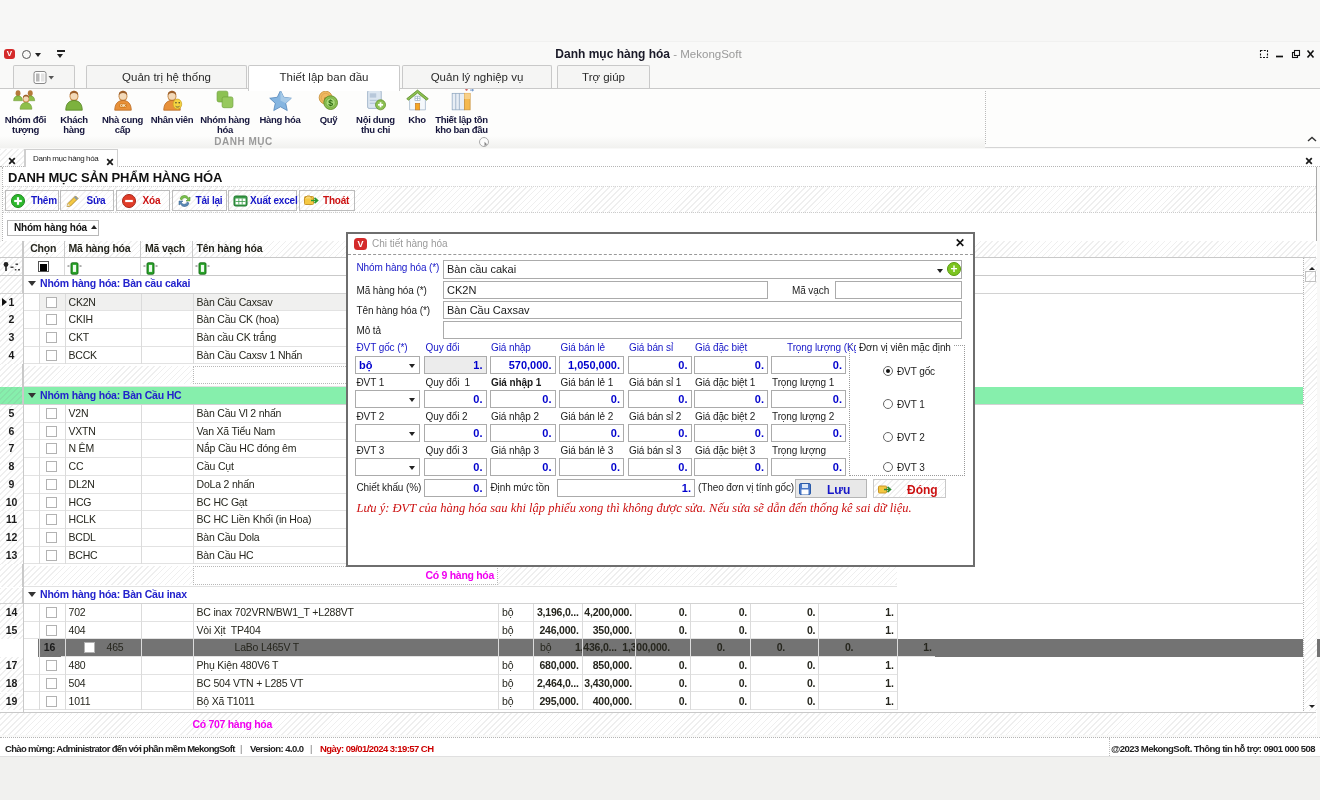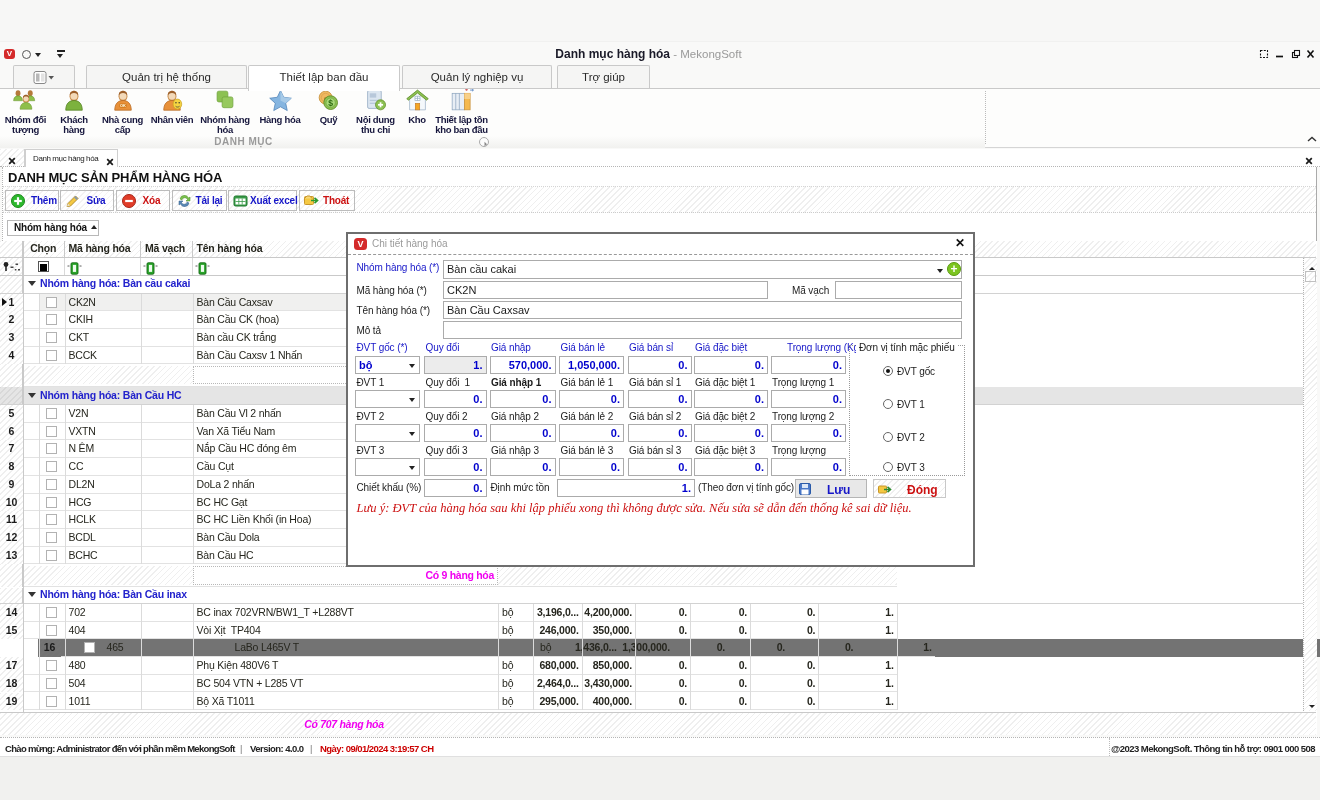"Đơn vị tính mặc phiếu" div.dlab { text: tính mặc phiếu -> viên mặc định }
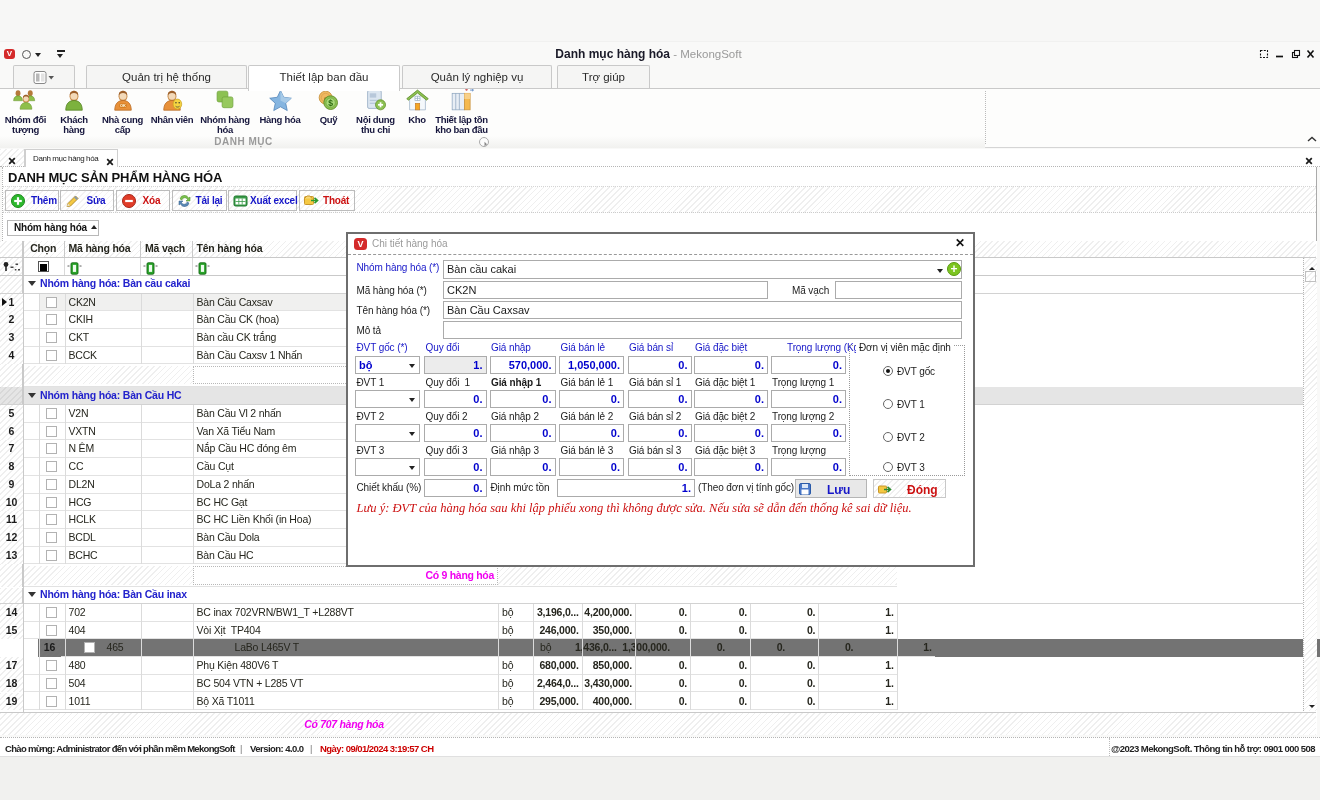"Nhóm hàng hóa: Bàn Cầu HC" div.grow { background: #e5e5e5 -> #86efac }
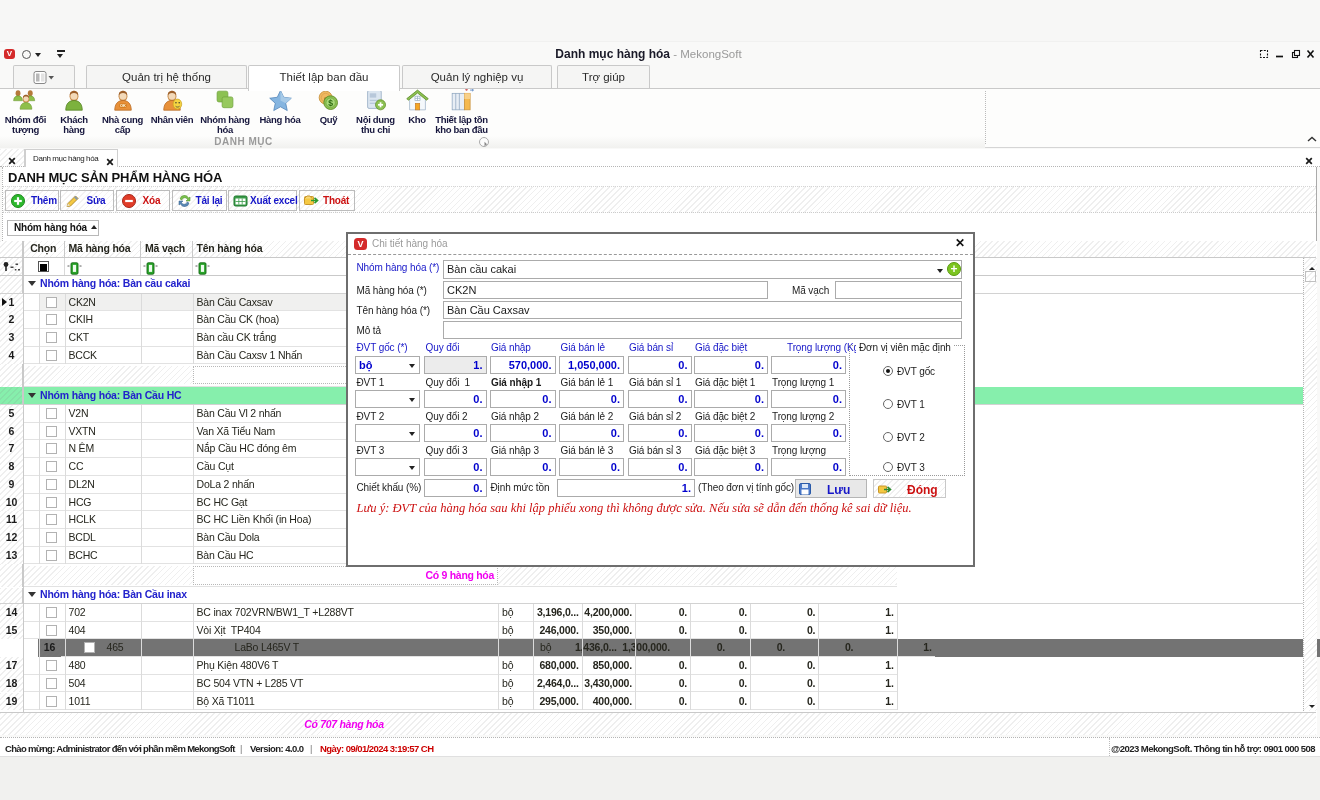"Có 707 hàng hóa" div.mag { font-style: italic -> none; text-align: center -> left }
